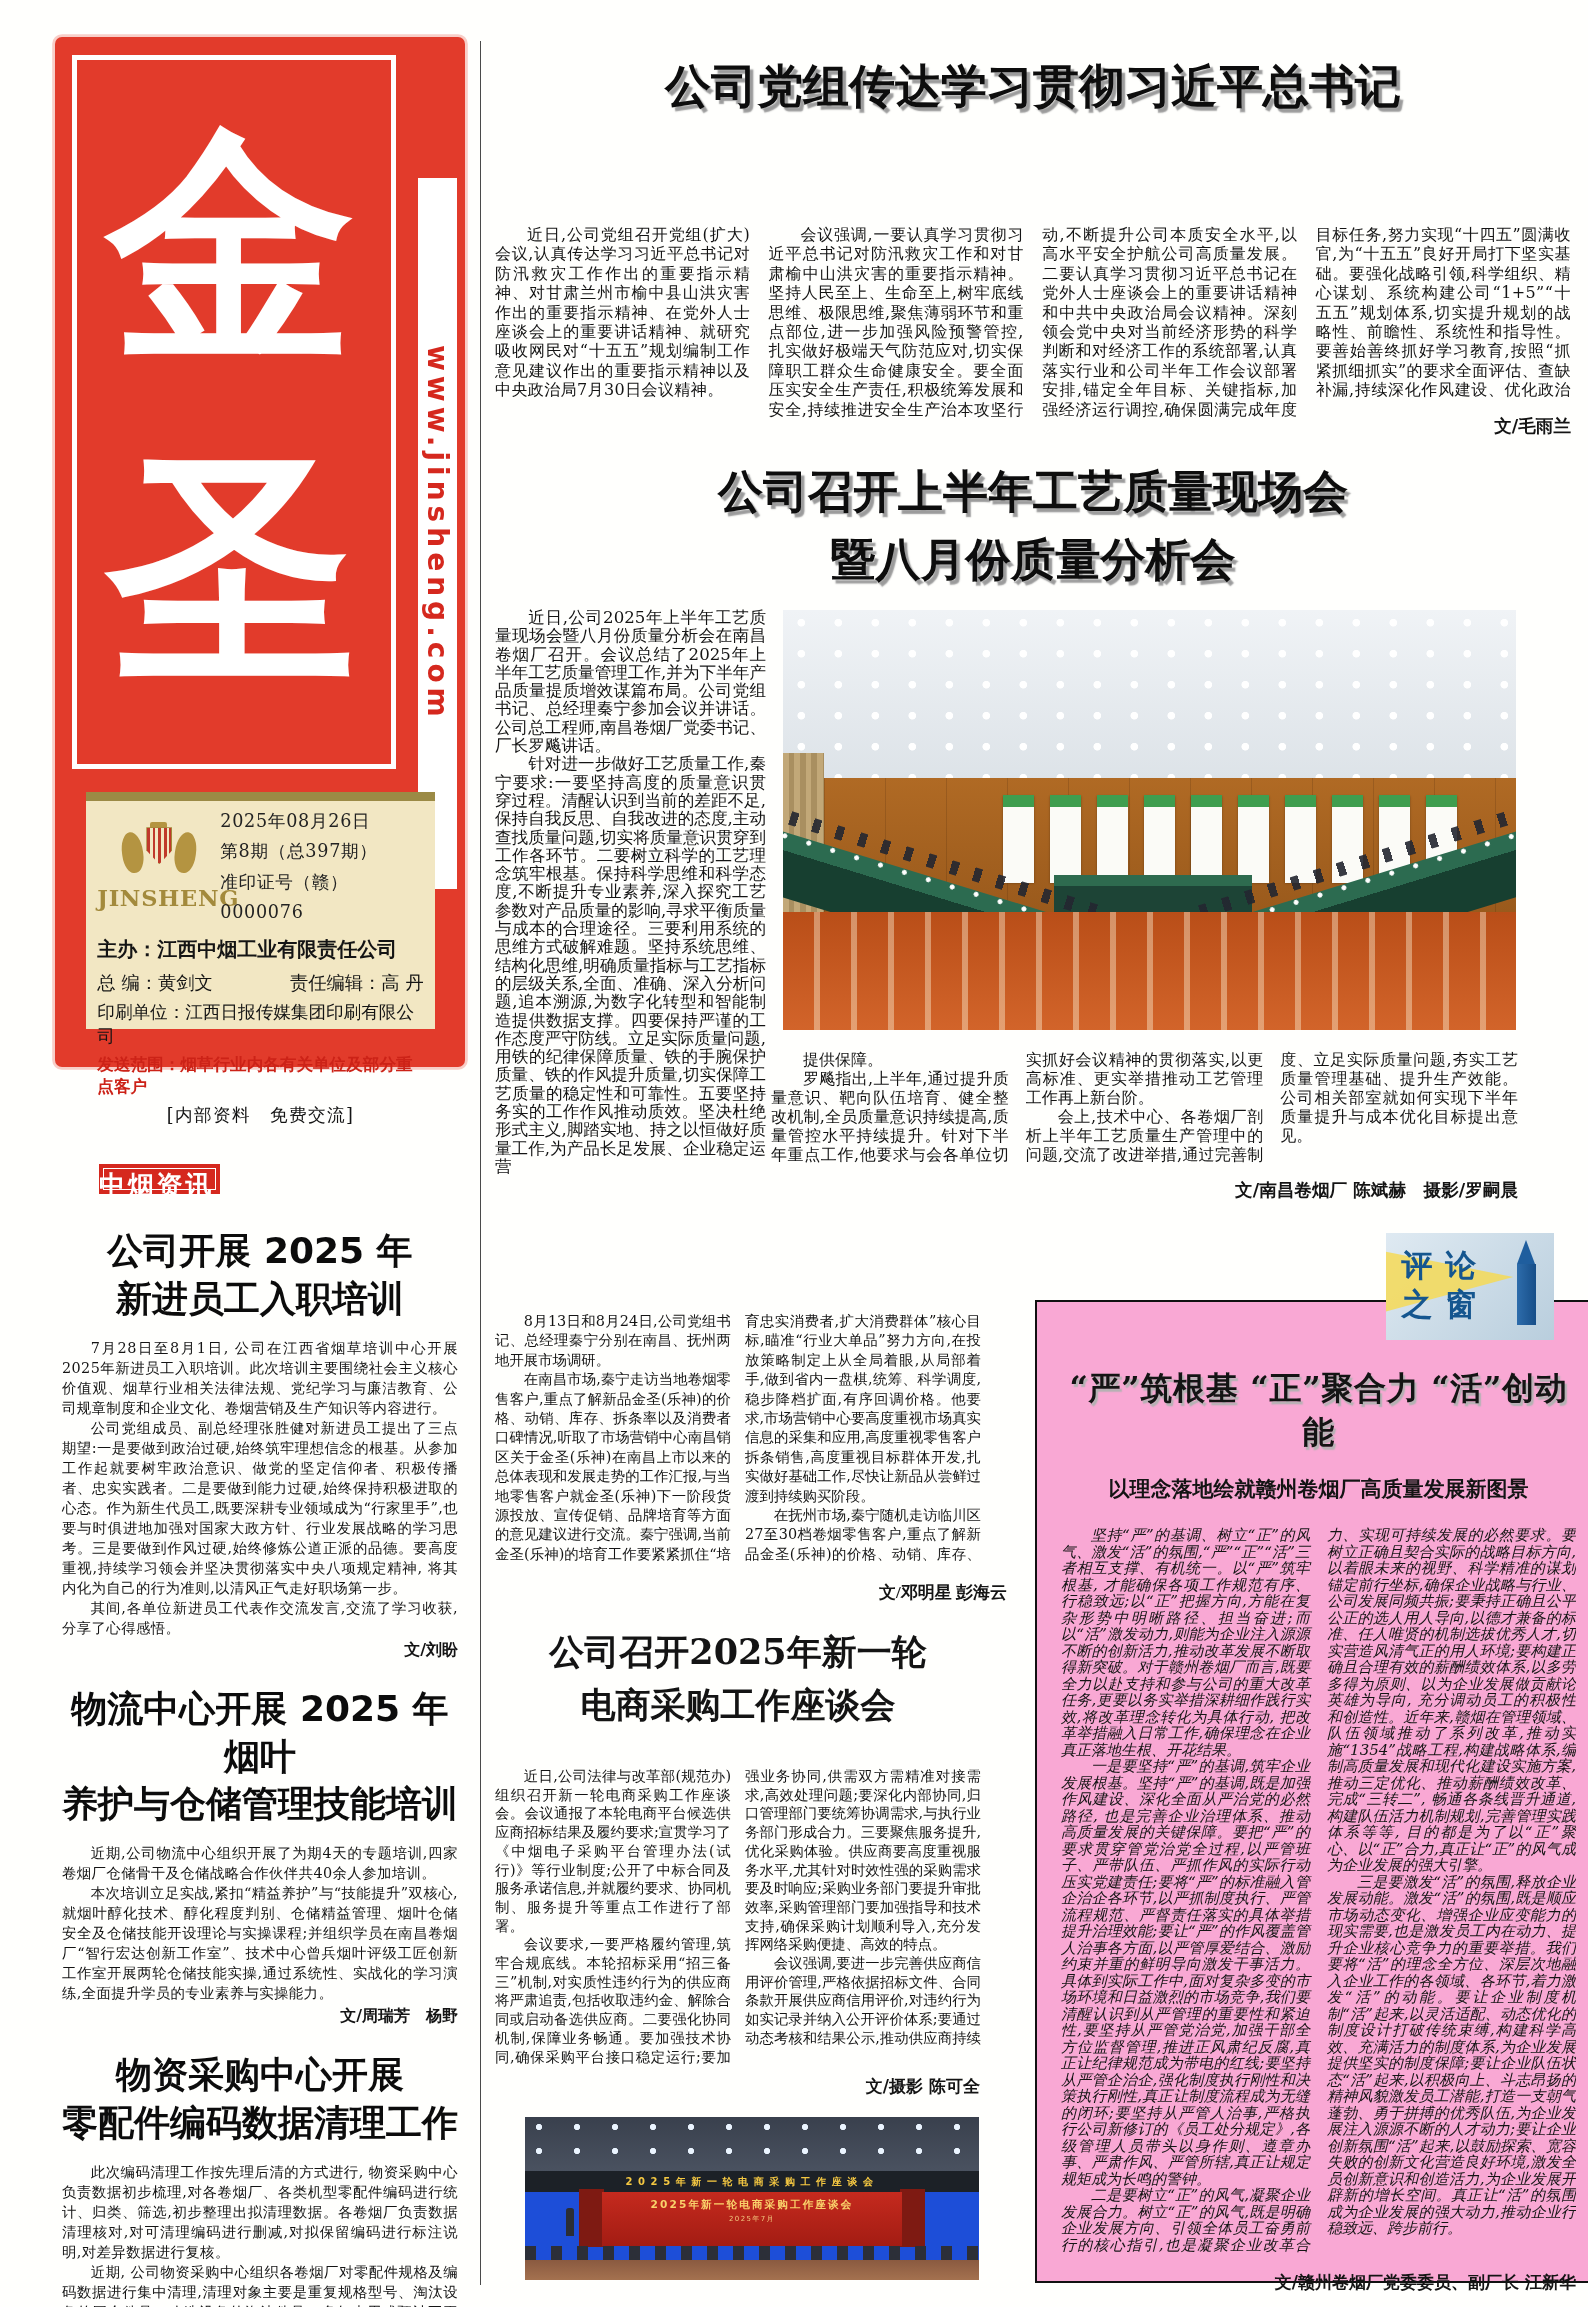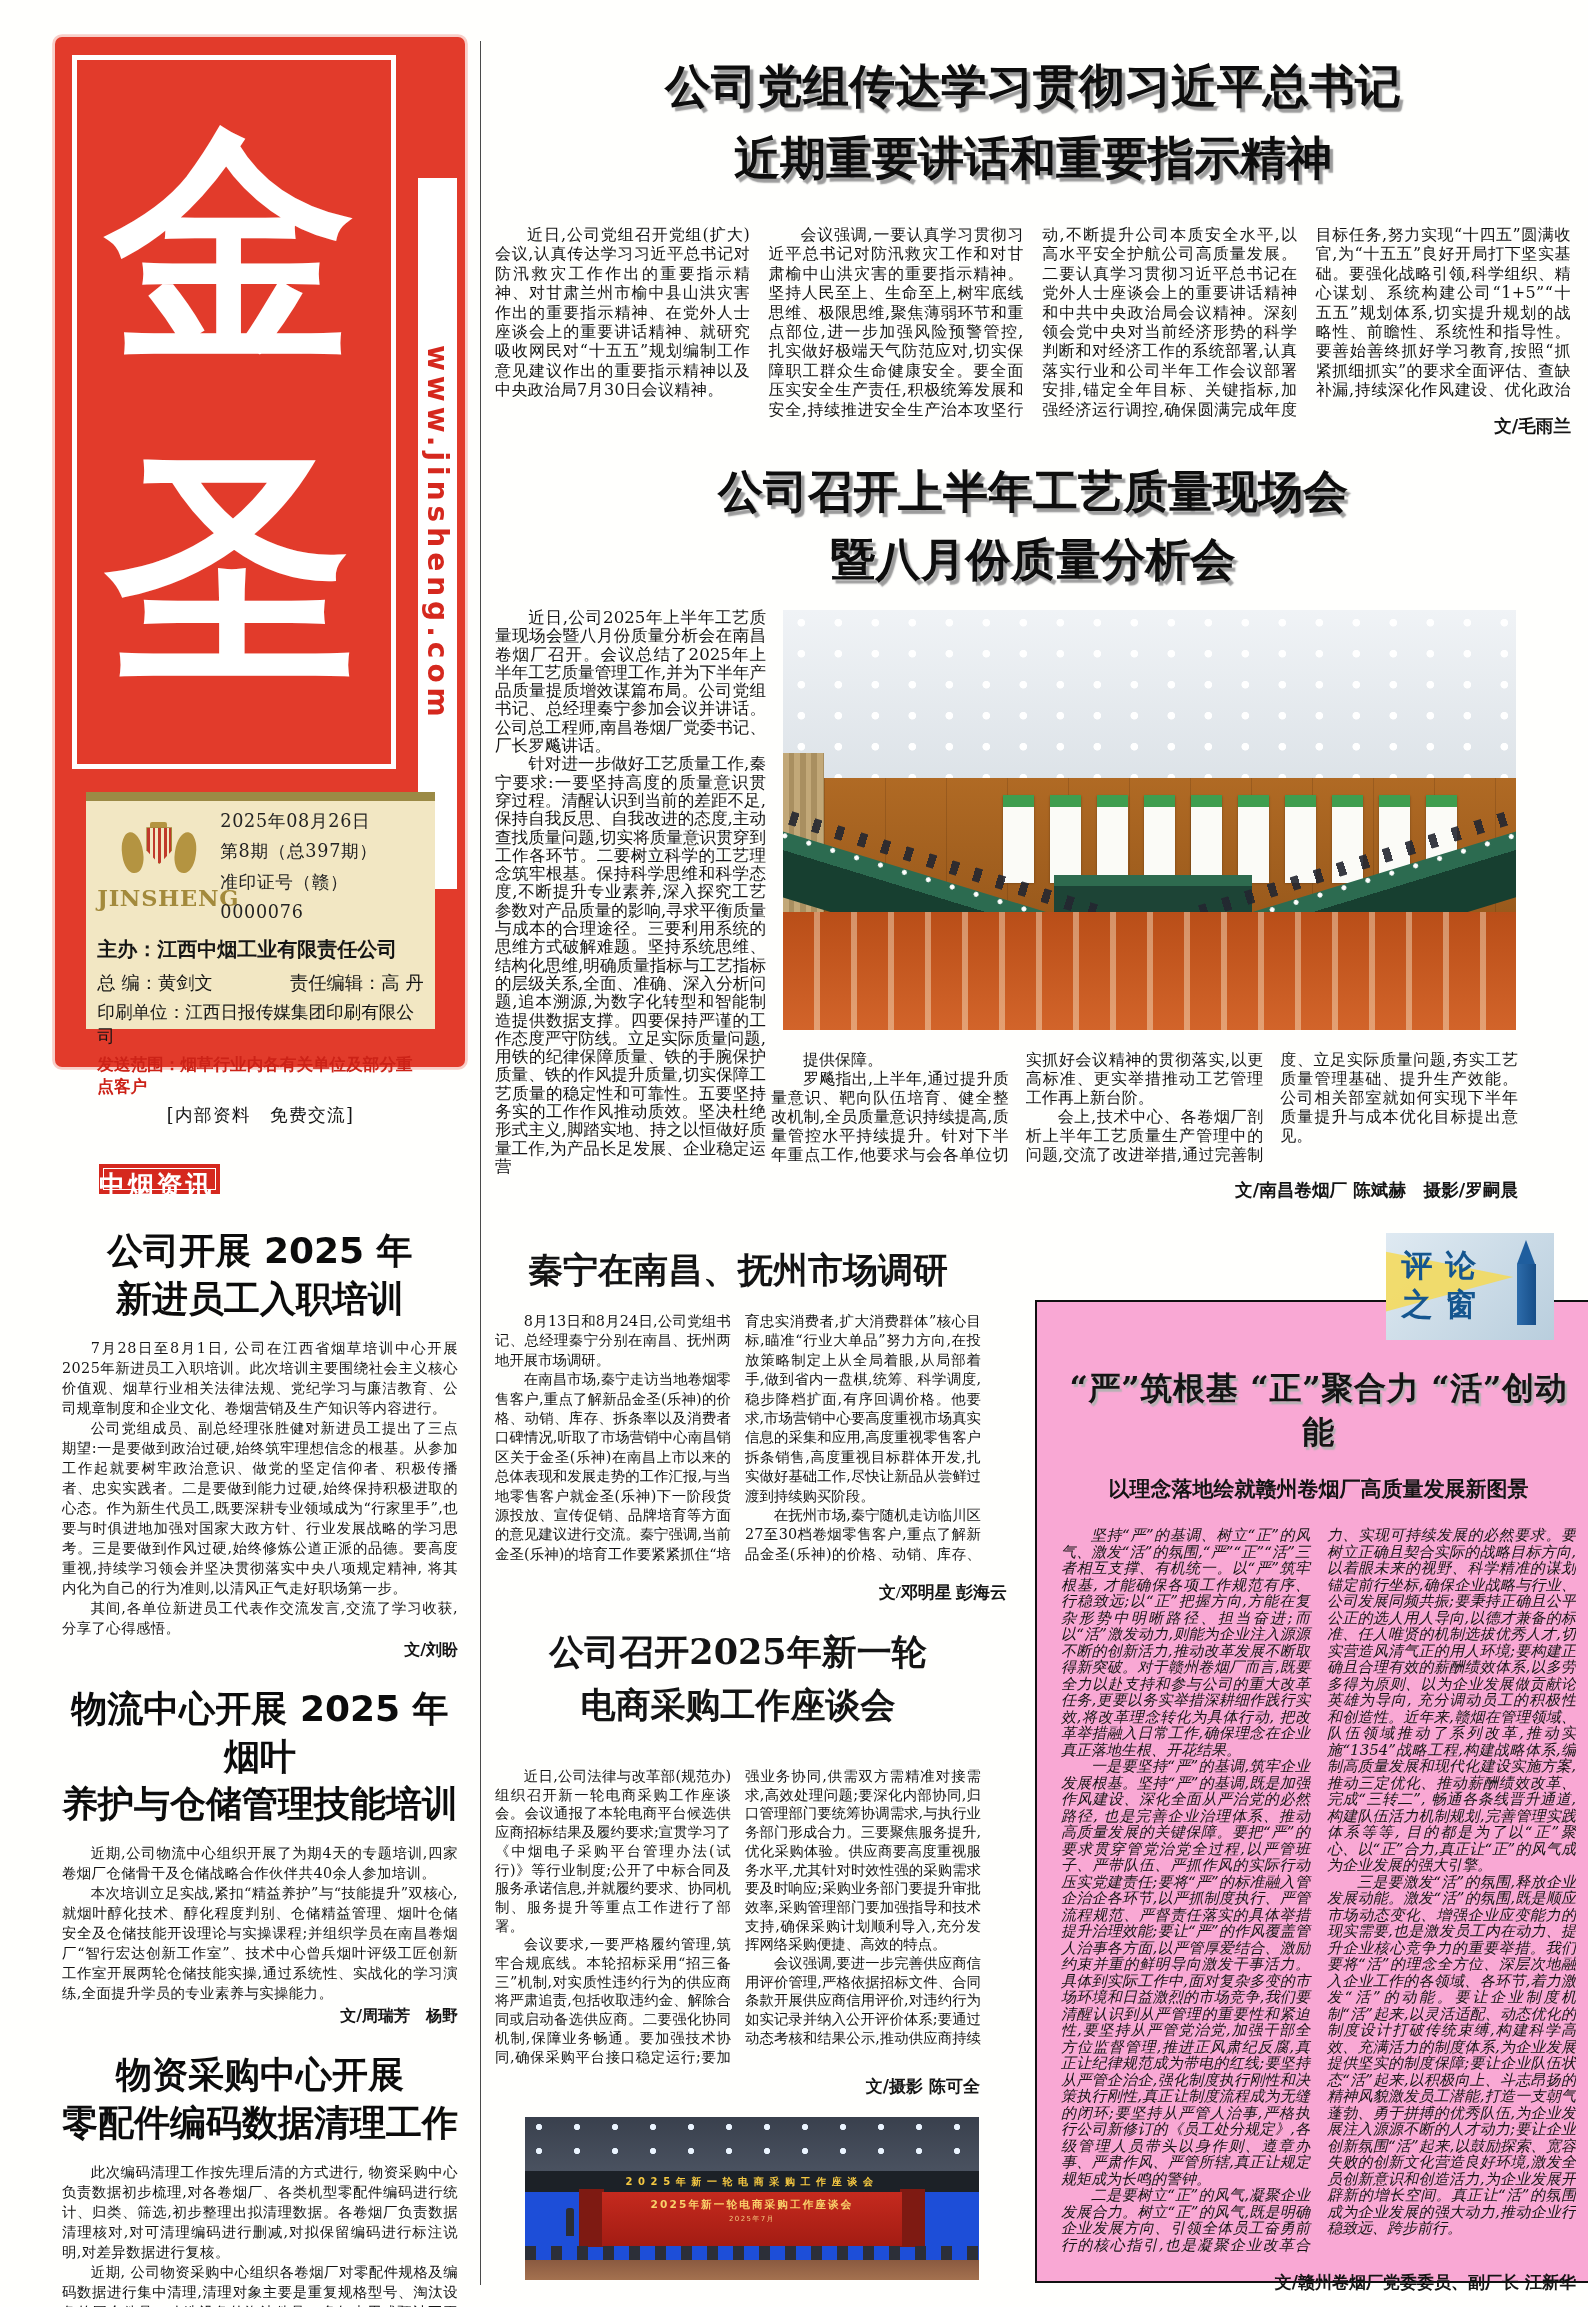"近期重要讲话和重要指示精神" div { html: <div>近期重要讲话和重要指示精神</div> -> none }
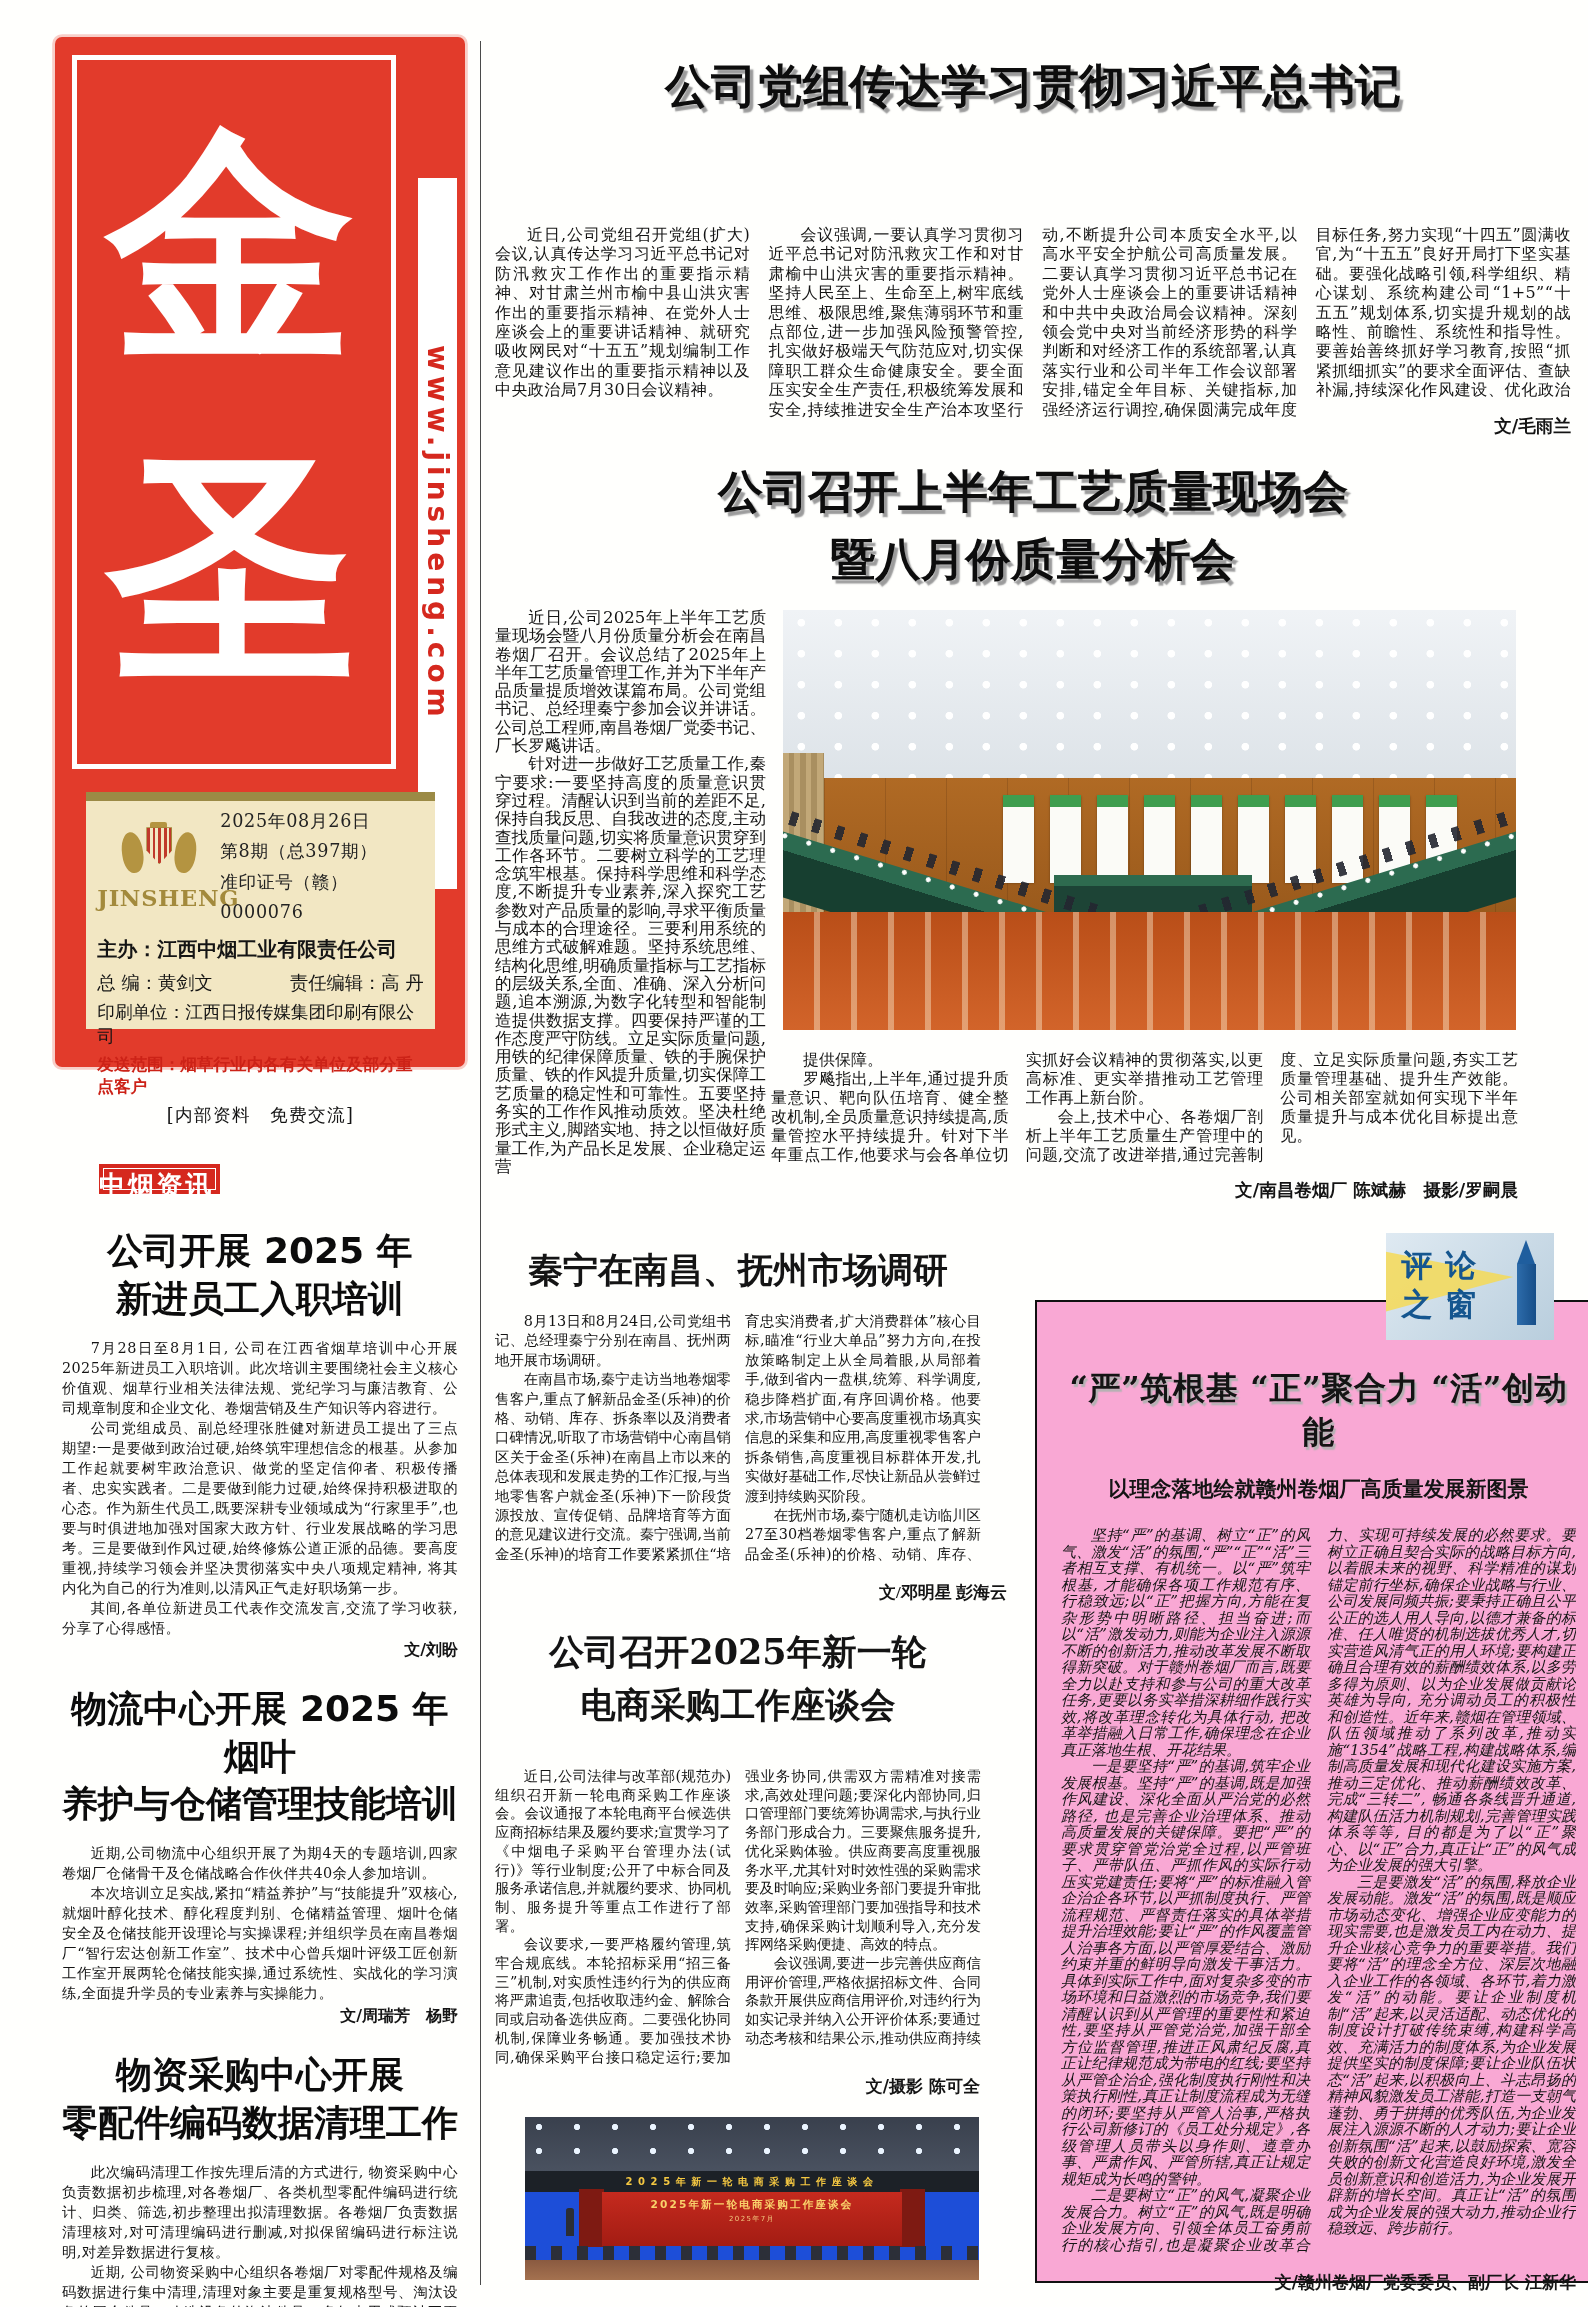"秦宁在南昌、抚州市场调研" div.abs { html: <div>秦宁在南昌、抚州市场调研</div> -> none }
